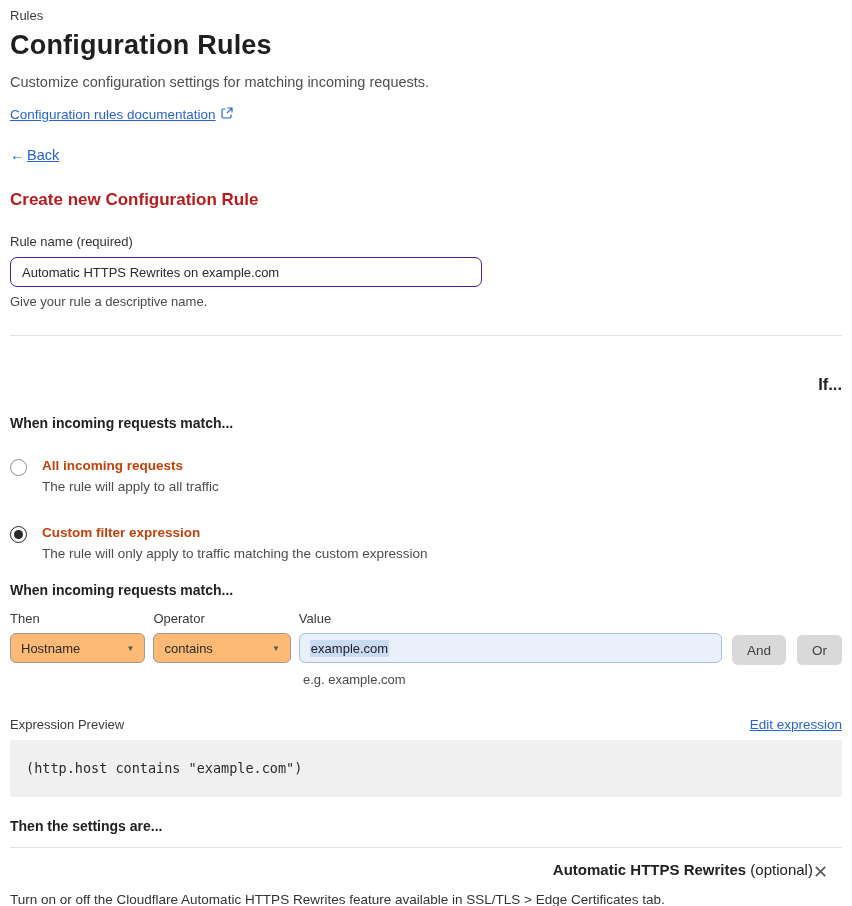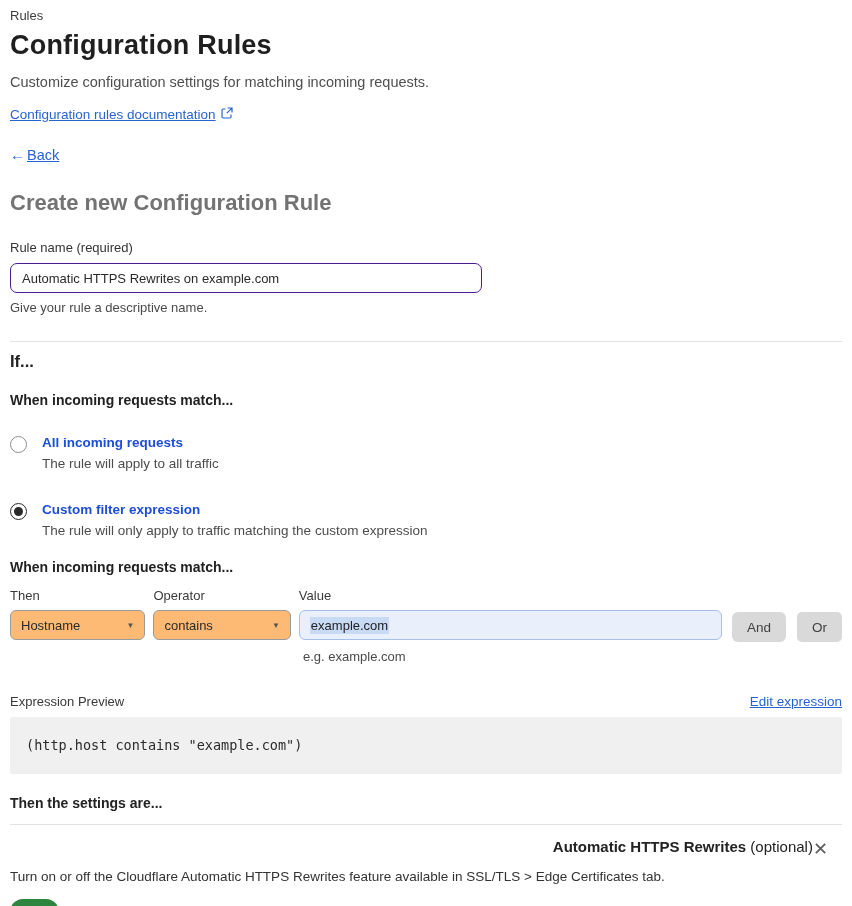"Create new Configuration Rule" .section-title { color: #737373 -> #b91c1c; font-size: 22px -> 17px }
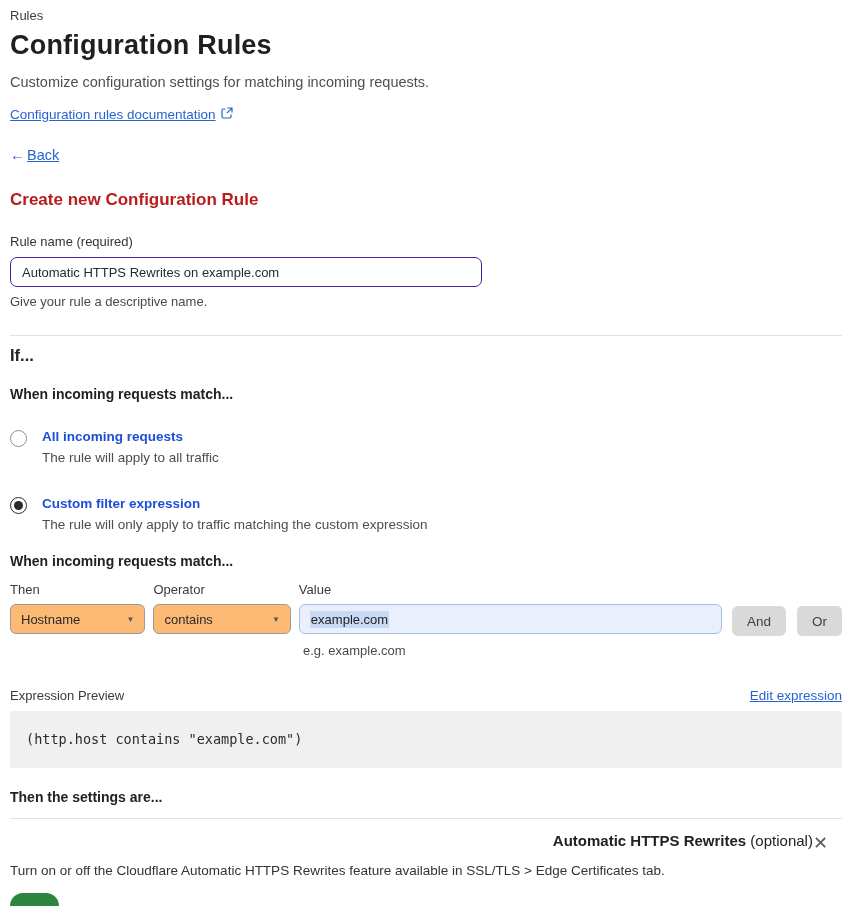"If..." .if-heading { margin-top: 10px -> 39px; text-align: none -> right }
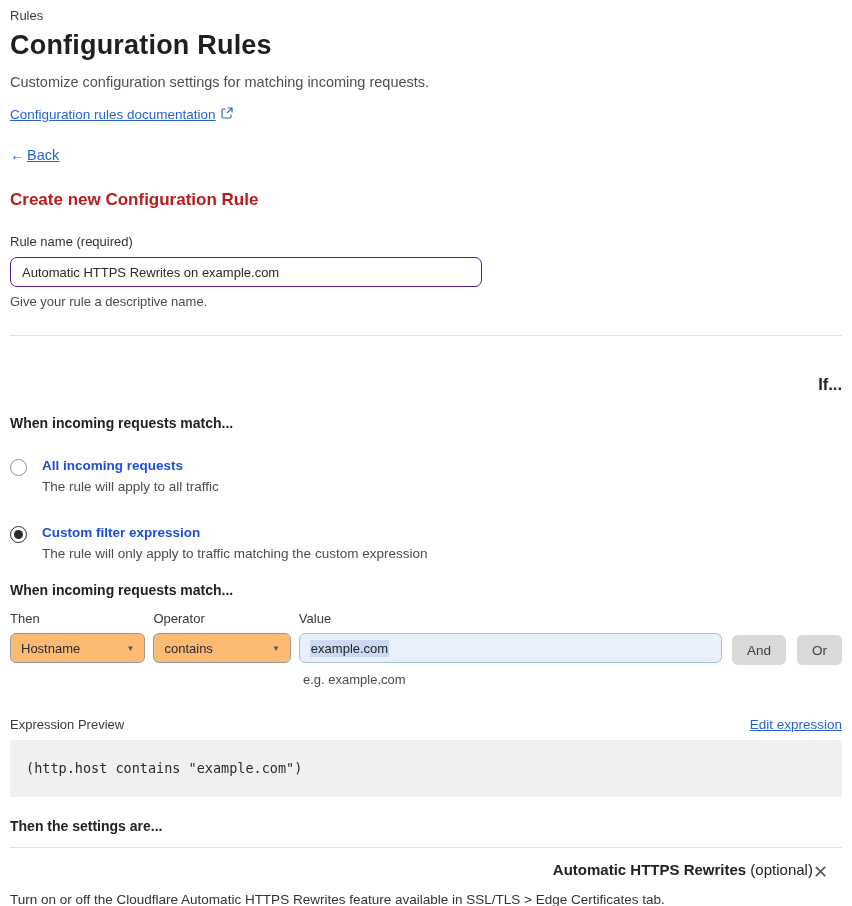"All incoming requests" .radio-title { color: #1d4ed8 -> #c2410c }
